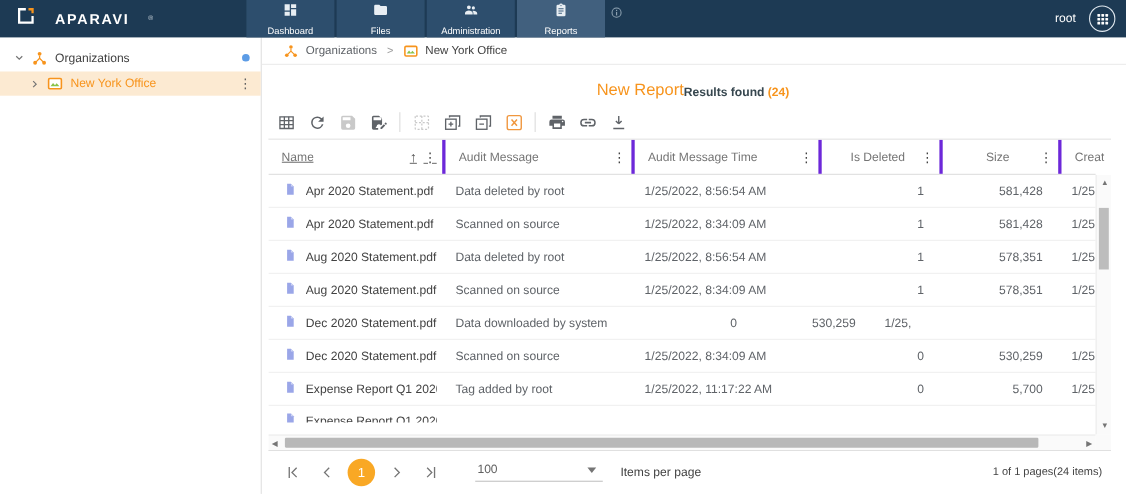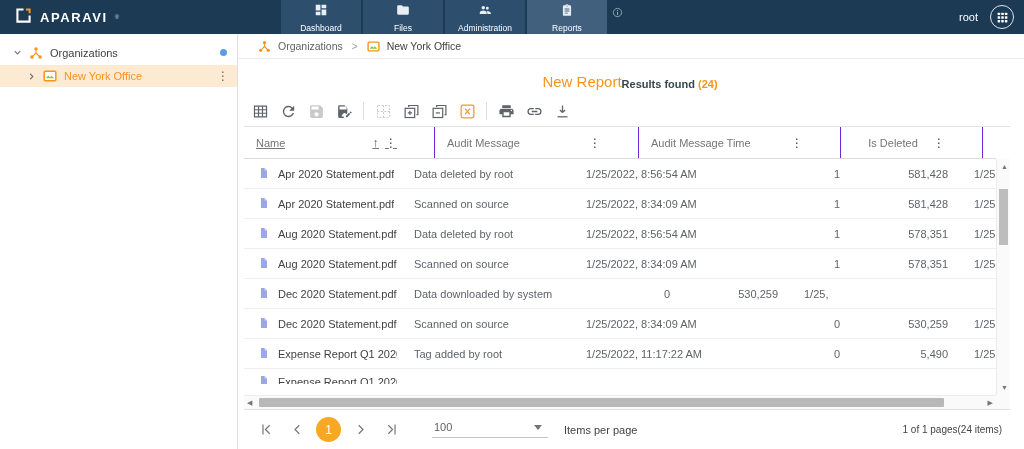"APARAVI" .brand { gap: 7px -> 17px; width: 281px -> 224px }
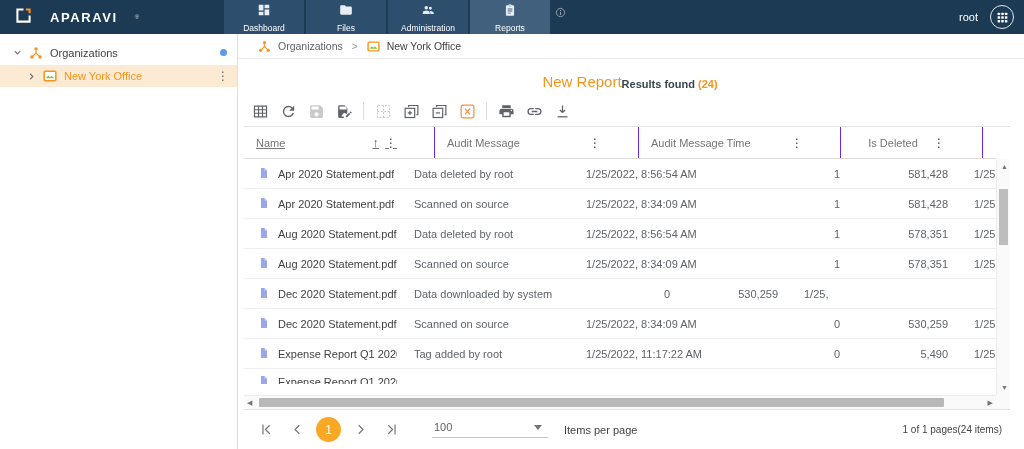"Audit Message" .th + .th { border-left: 1px solid #6d28d9 -> 3px solid #6d28d9; margin-left: 32px -> none }
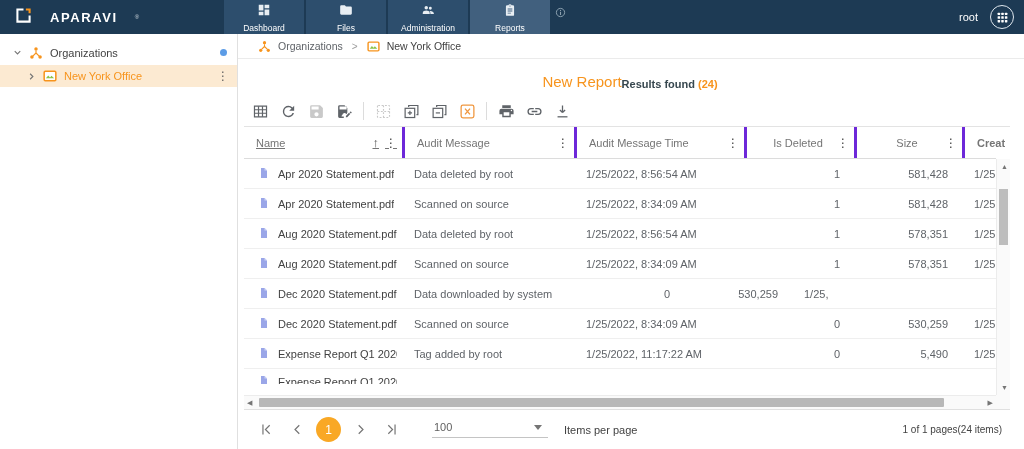"Creat" div.th { font-weight: bold -> none }
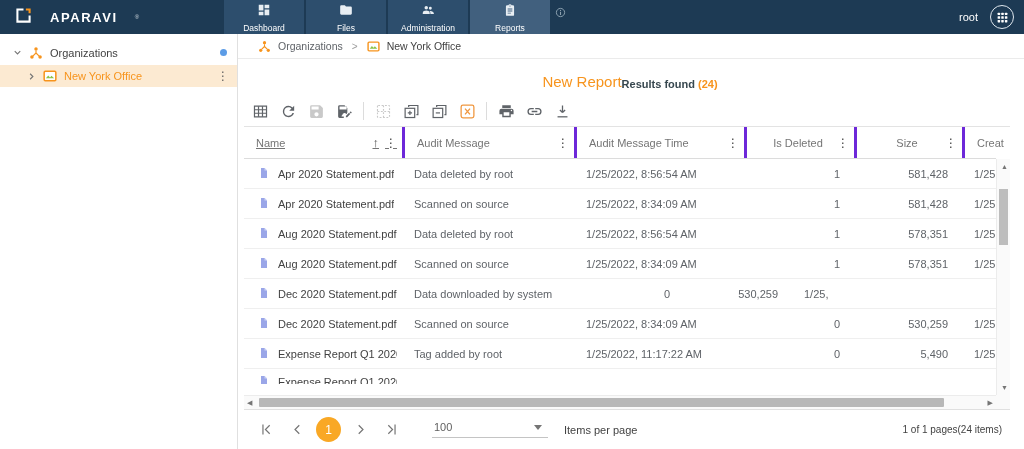"5,490" div.td { text: 5,490 -> 5,700 }
